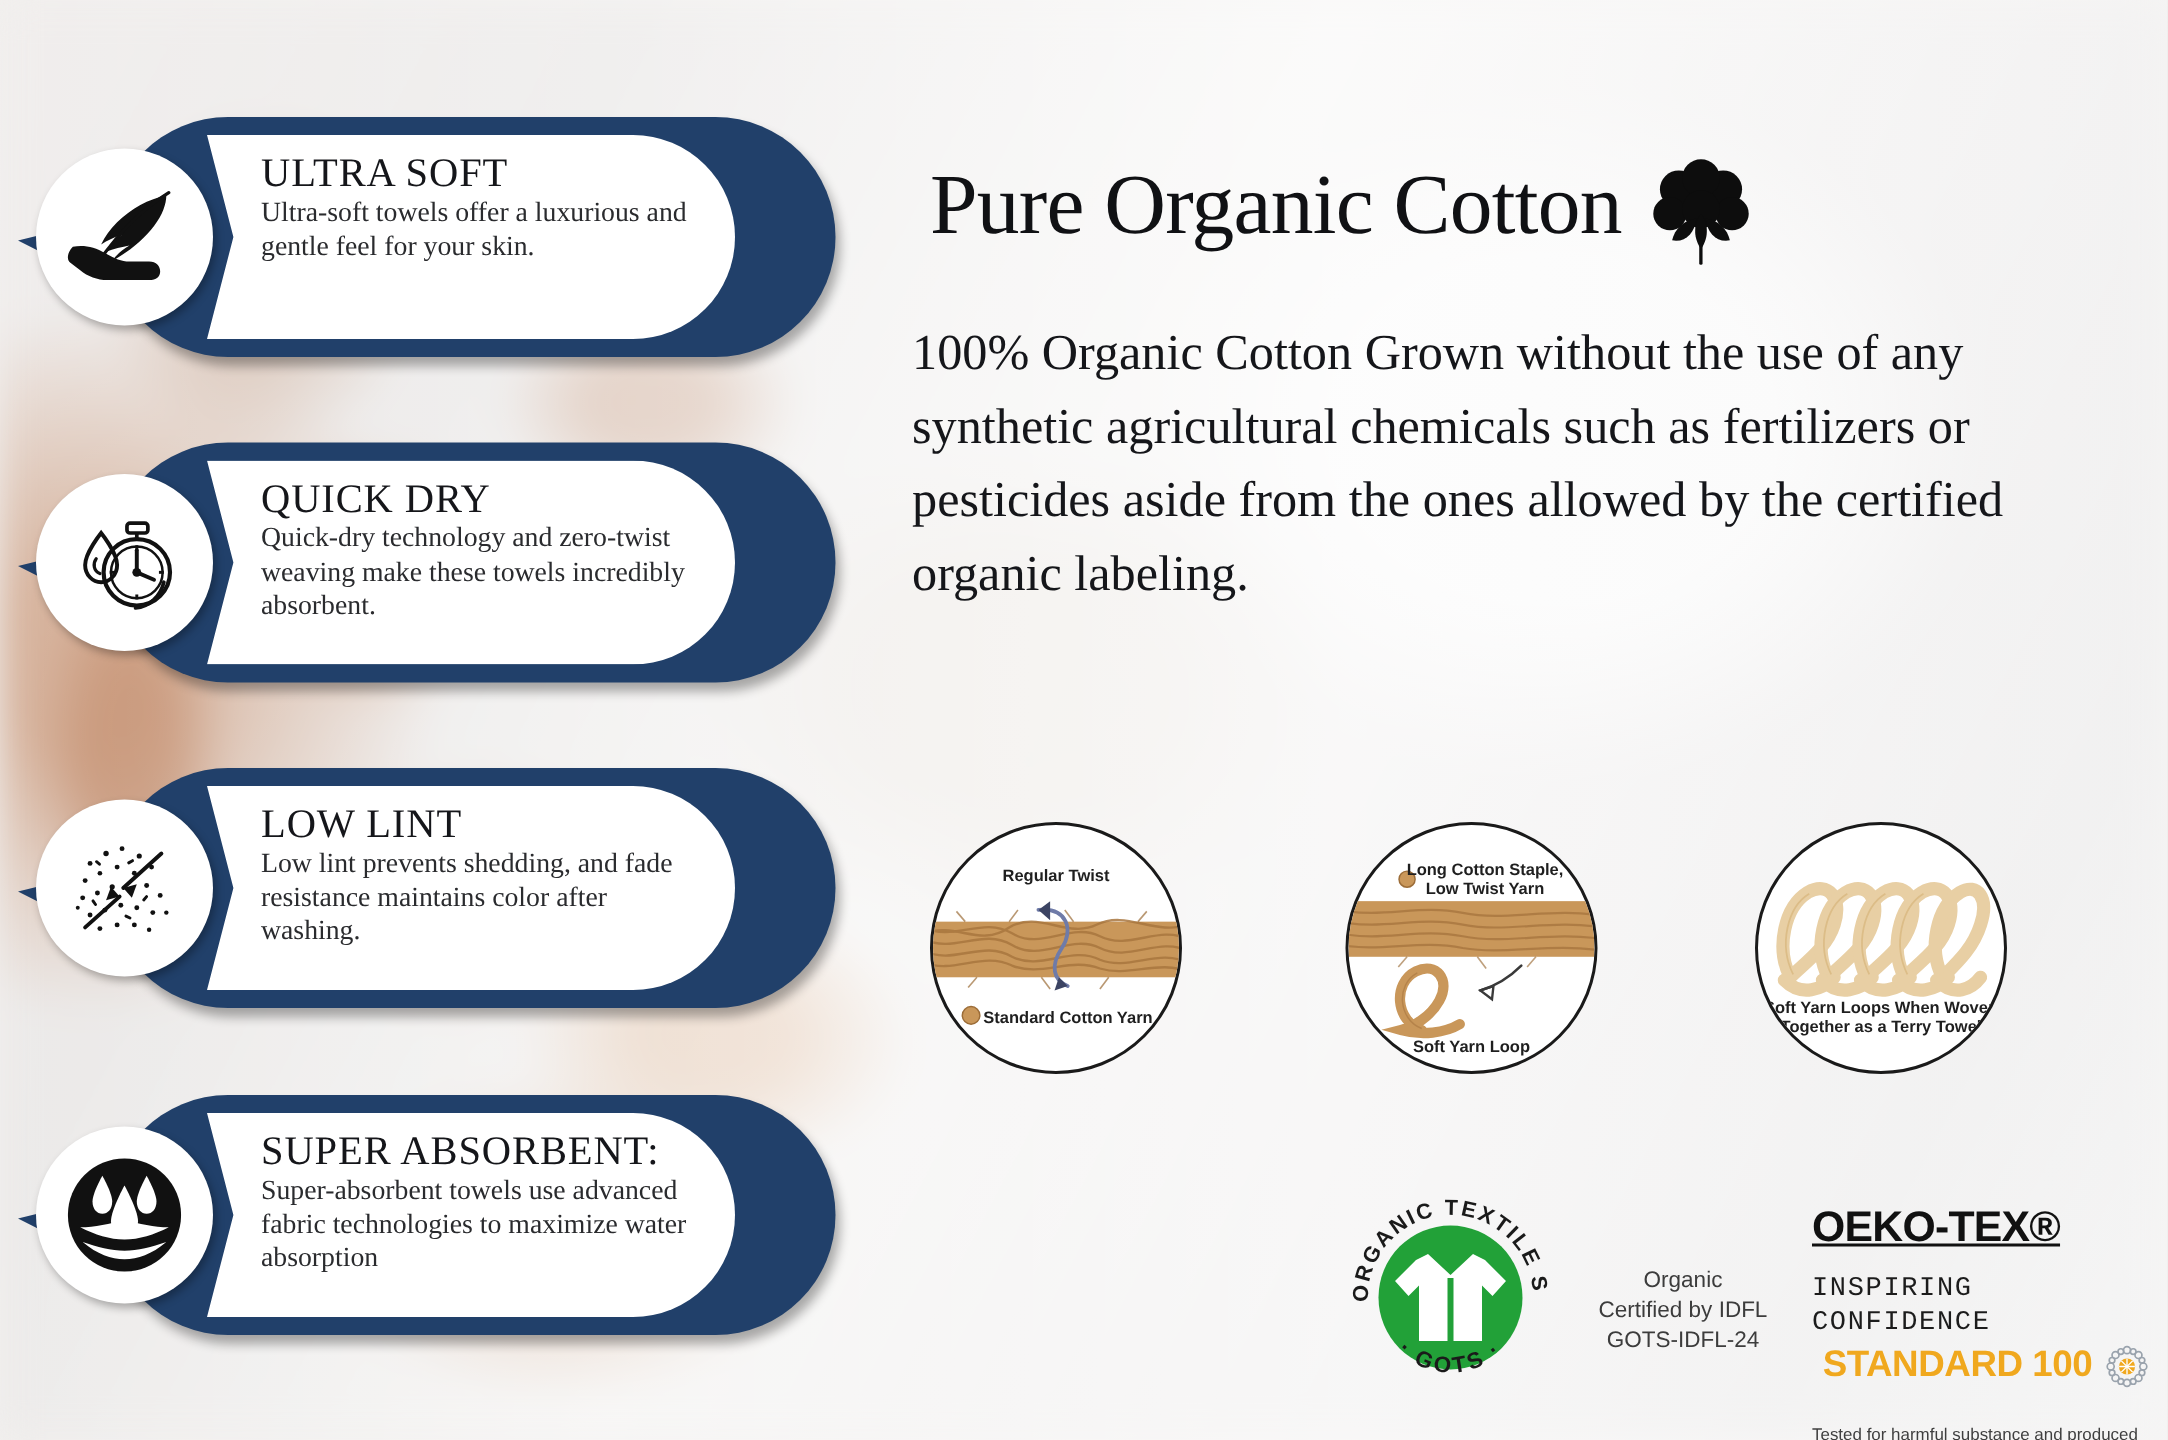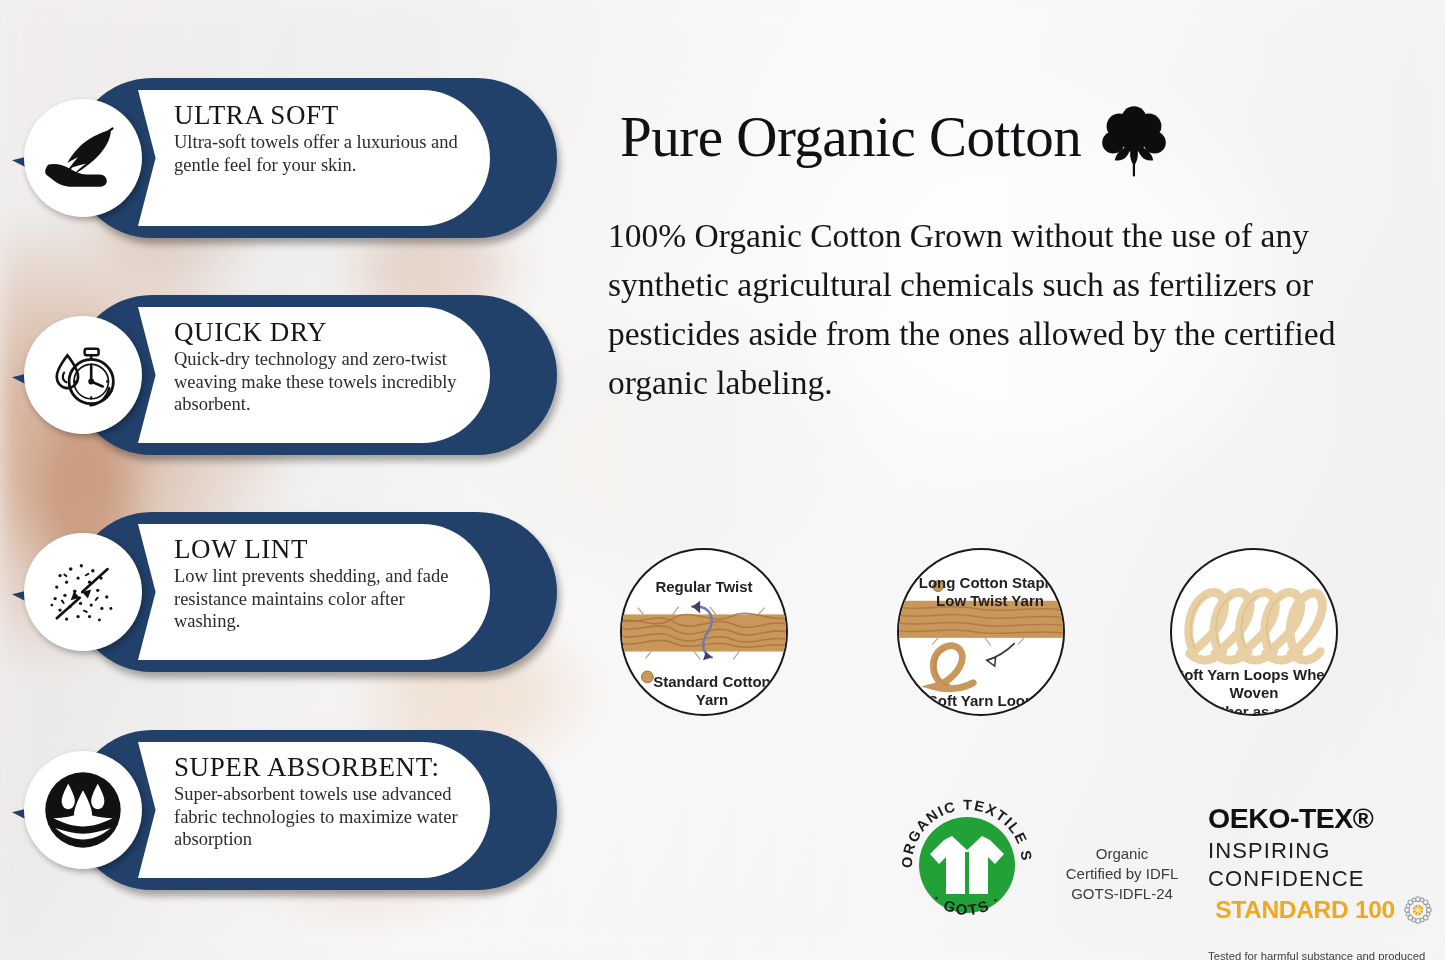"Regular Twist" .yarn-label { font-size: 15px -> 11px }
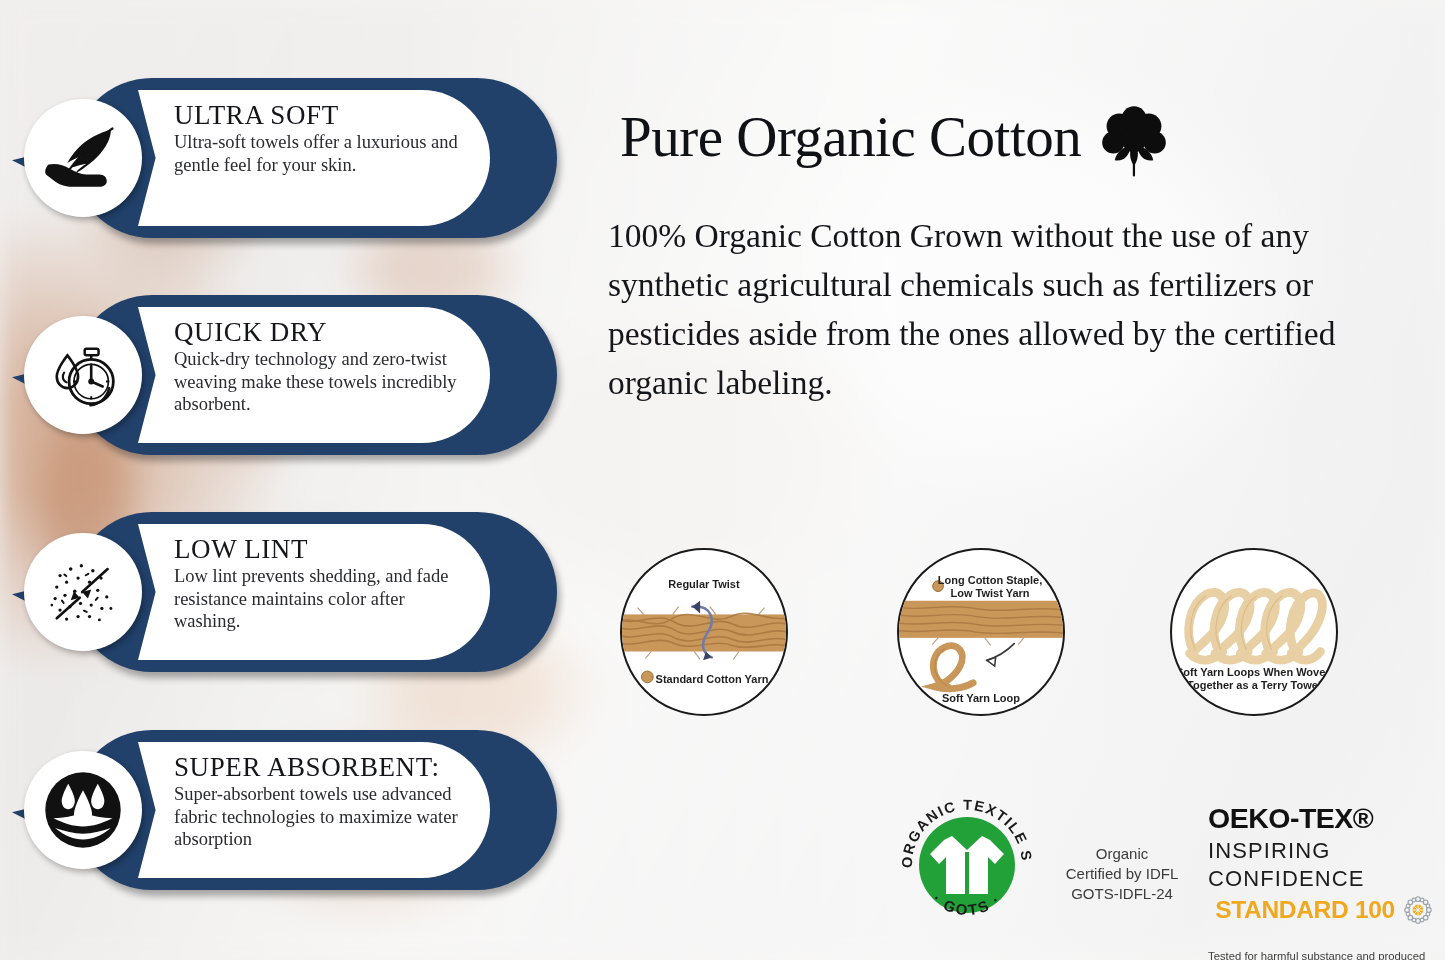"OEKO-TEX®" #oeko-title { text-decoration: none -> underline }
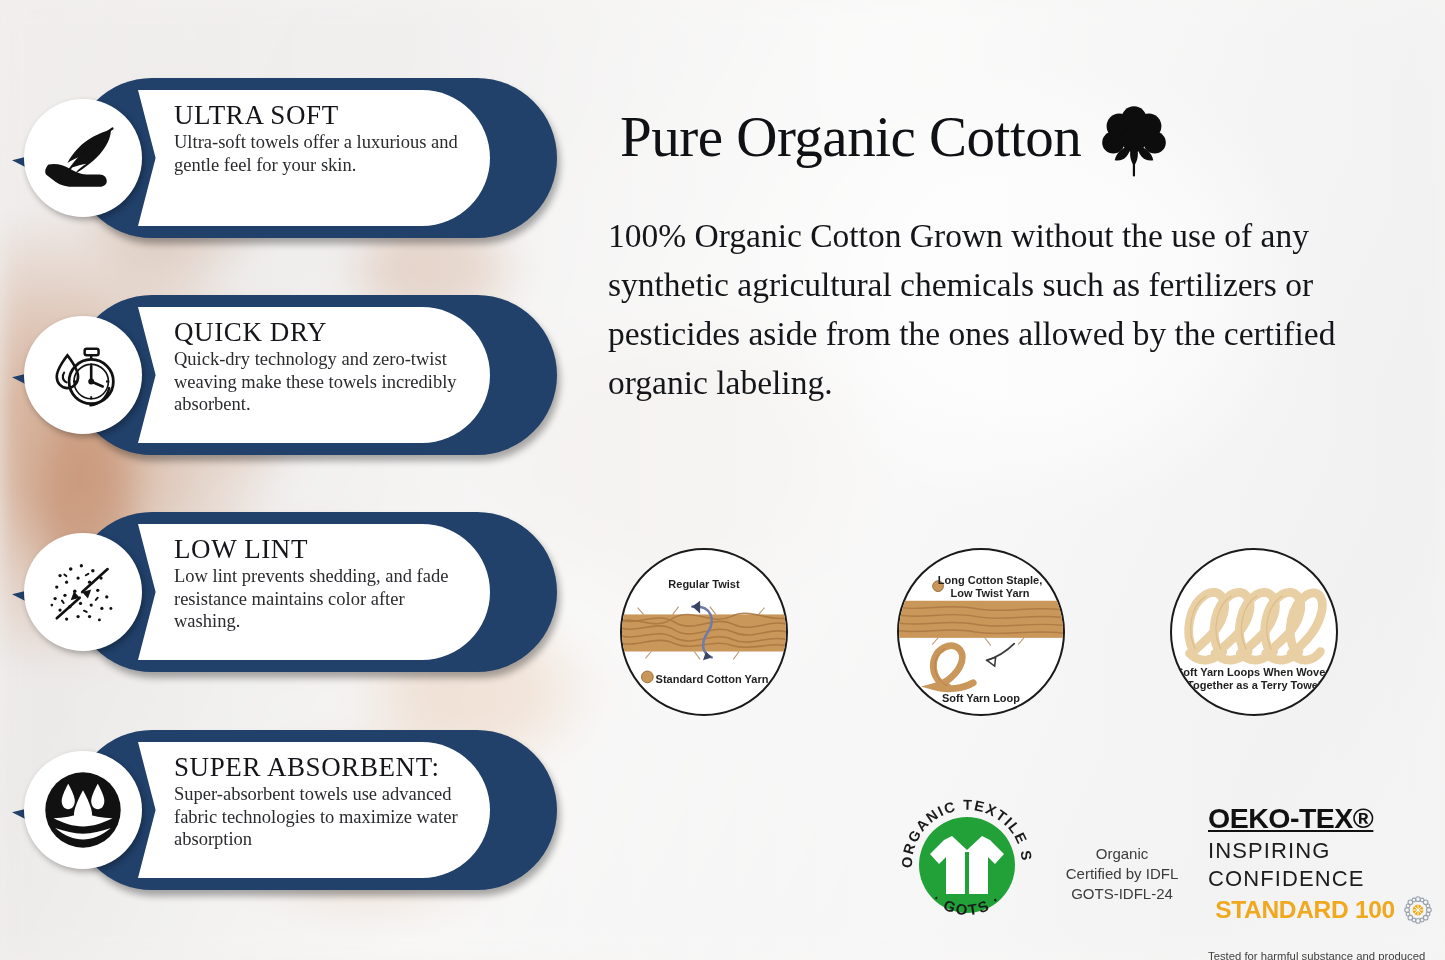"INSPIRING CONFIDENCE" #oeko-sub { font-family: Liberation Sans, sans-serif -> Liberation Mono, monospace; font-size: 22px -> 18px; margin-top: 4px -> 15px }
